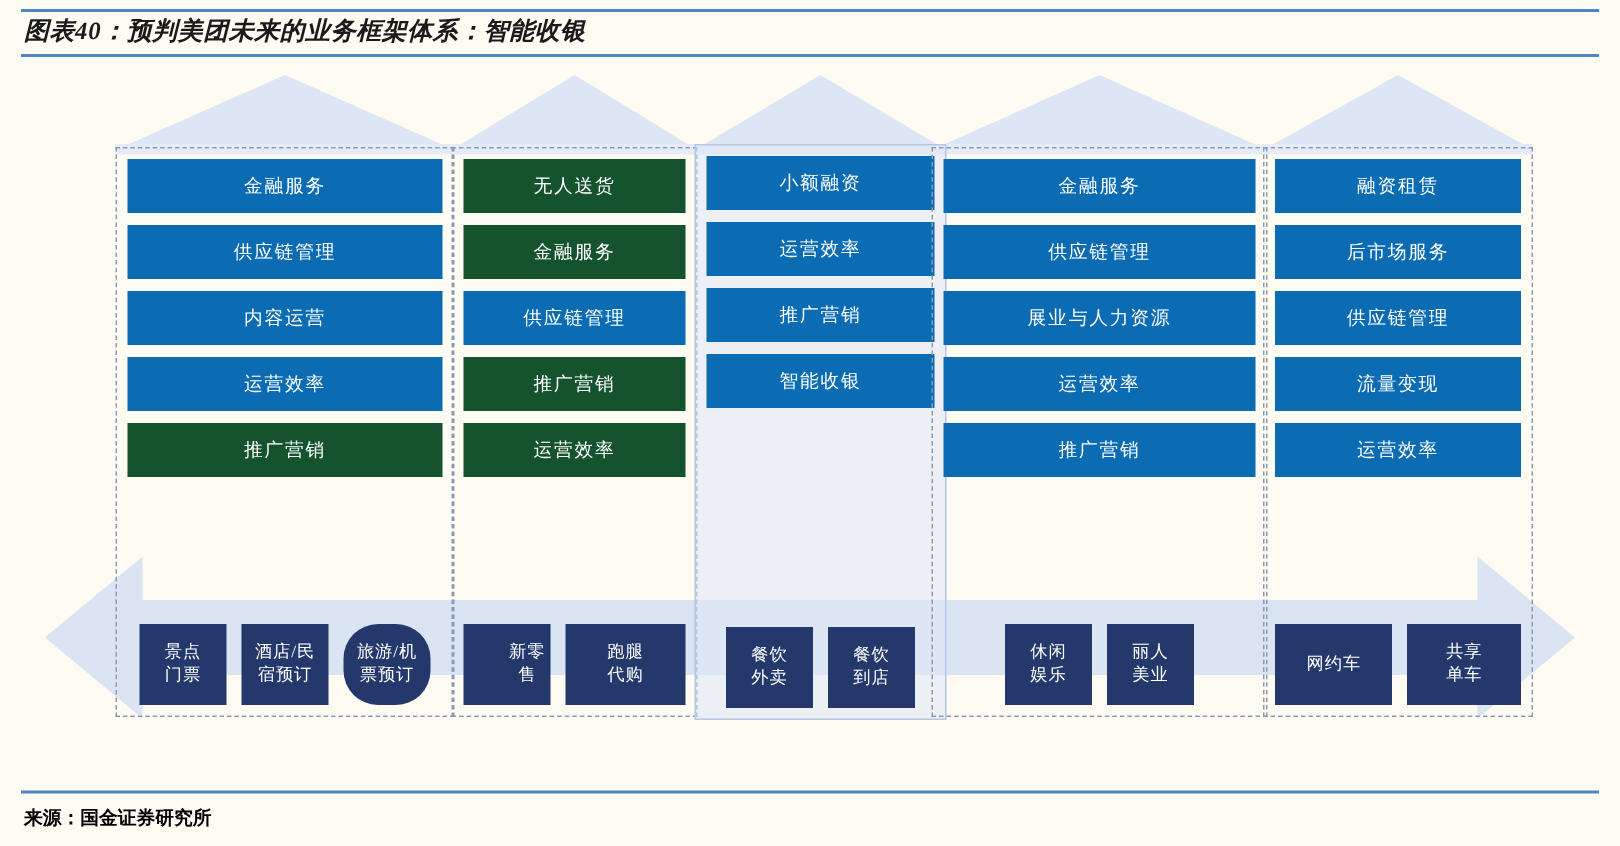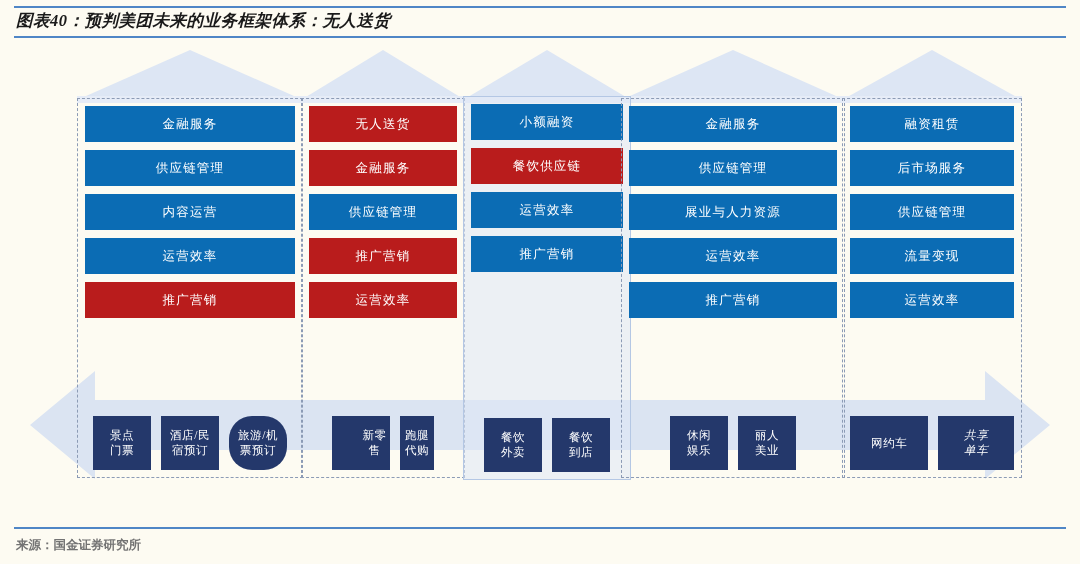"图表40：预判美团未来的业务框架体系：无人送货" div { text: 无人送货 -> 智能收银 }
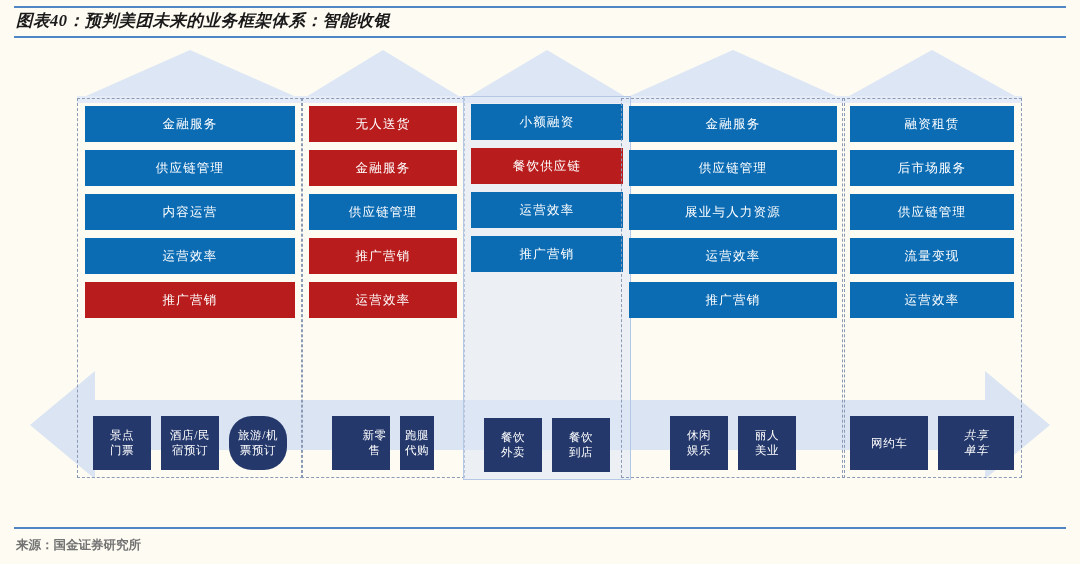"无人送货" .cap.alt { background: #b91c1c -> #14532d }
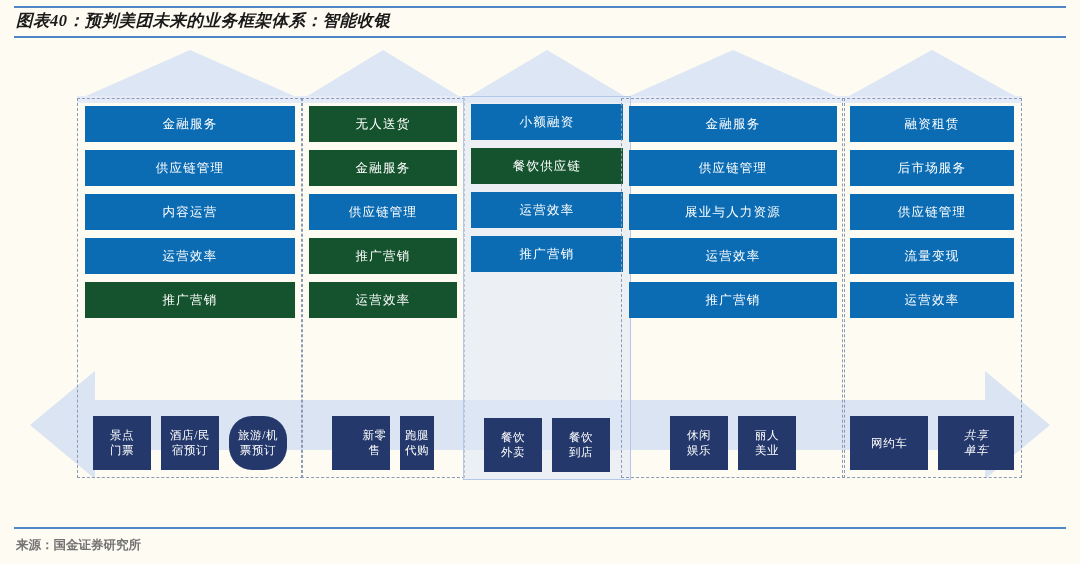"餐饮供应链" div.cap { html: <div>餐饮供应链</div> -> none }
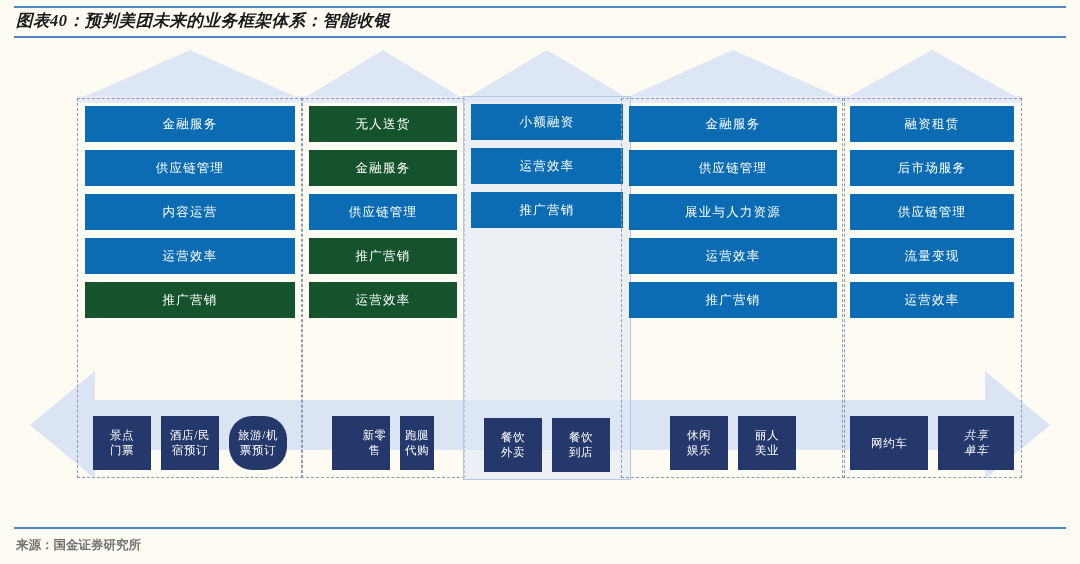"智能收银" div.cap { html: none -> <div>智能收银</div> }
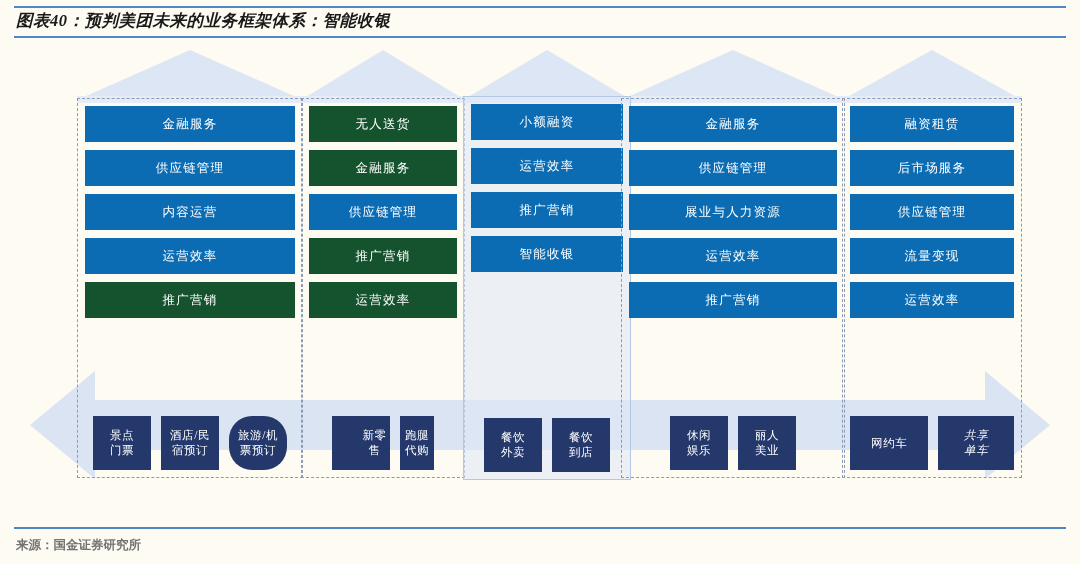"跑腿" div.leaf { width: 34px -> 80px }
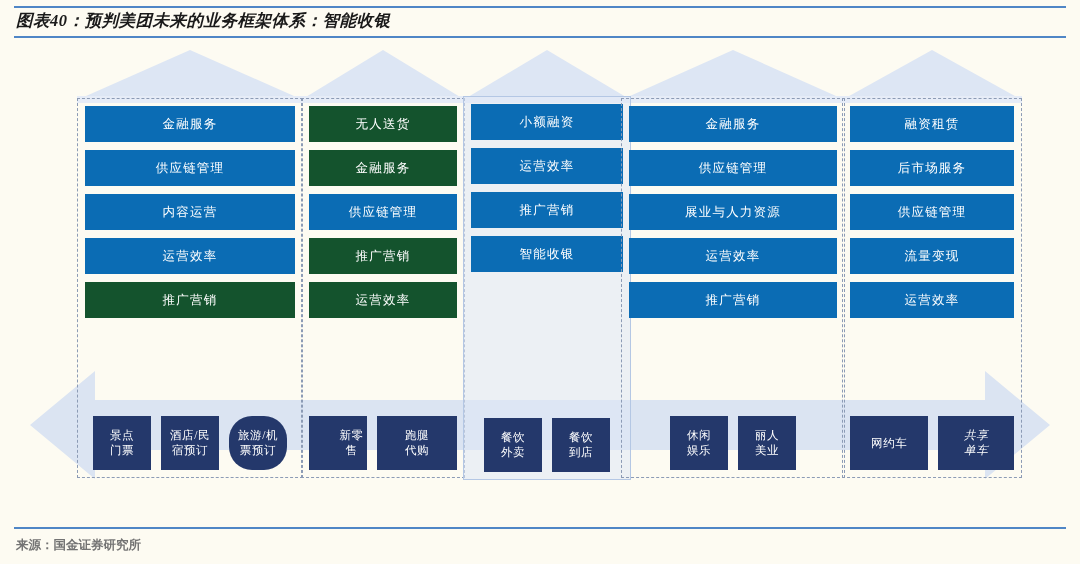"共享" div.leaf { font-style: italic -> none }
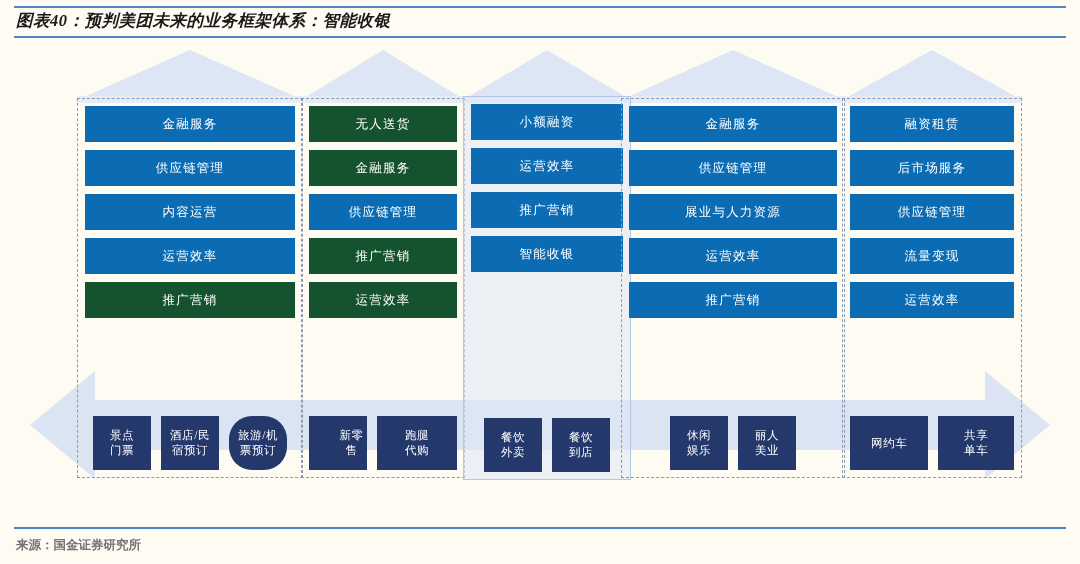"来源：国金证券研究所" #source-note { color: #737373 -> #000000 }
